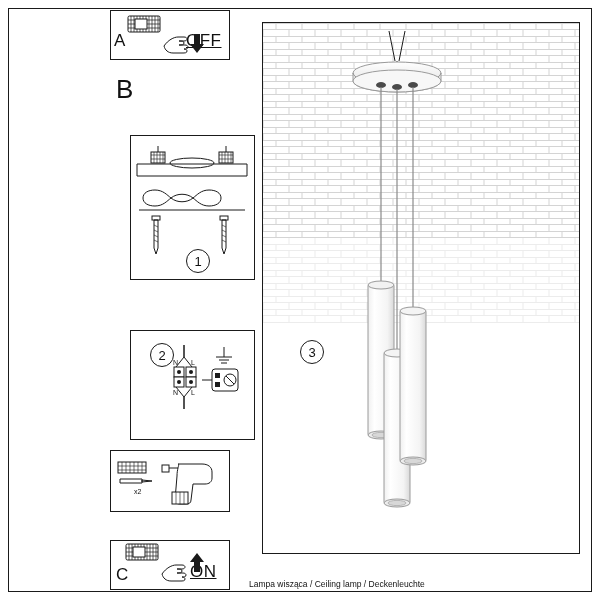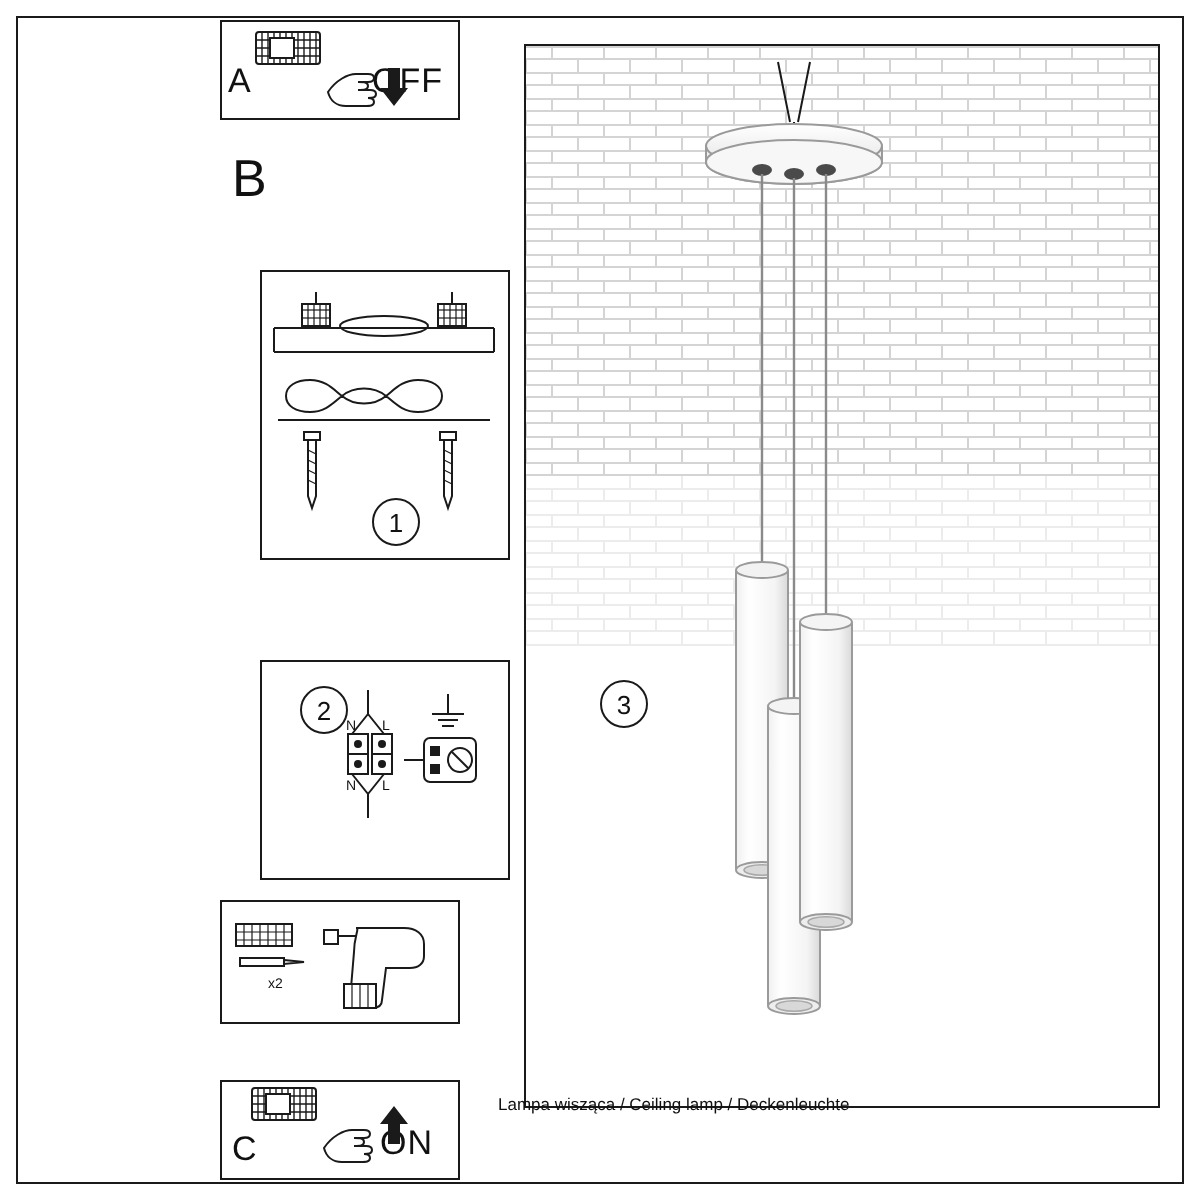"OFF" .state-word { text-decoration: none -> underline }
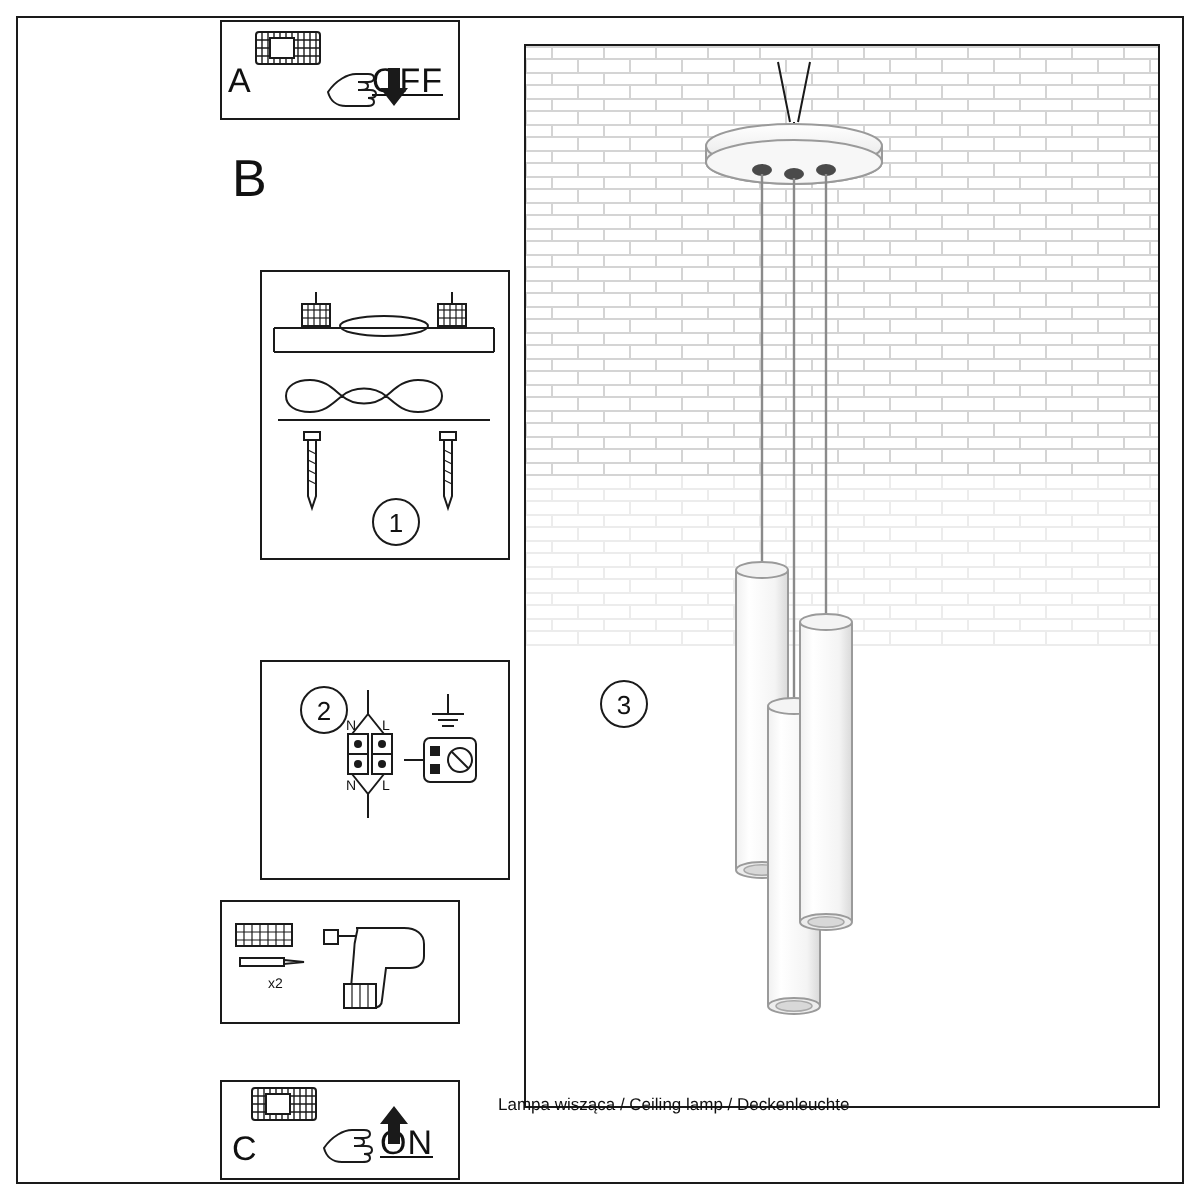"Lampa wisząca / Ceiling lamp" div.footer-text { top: 547px -> 579px }
